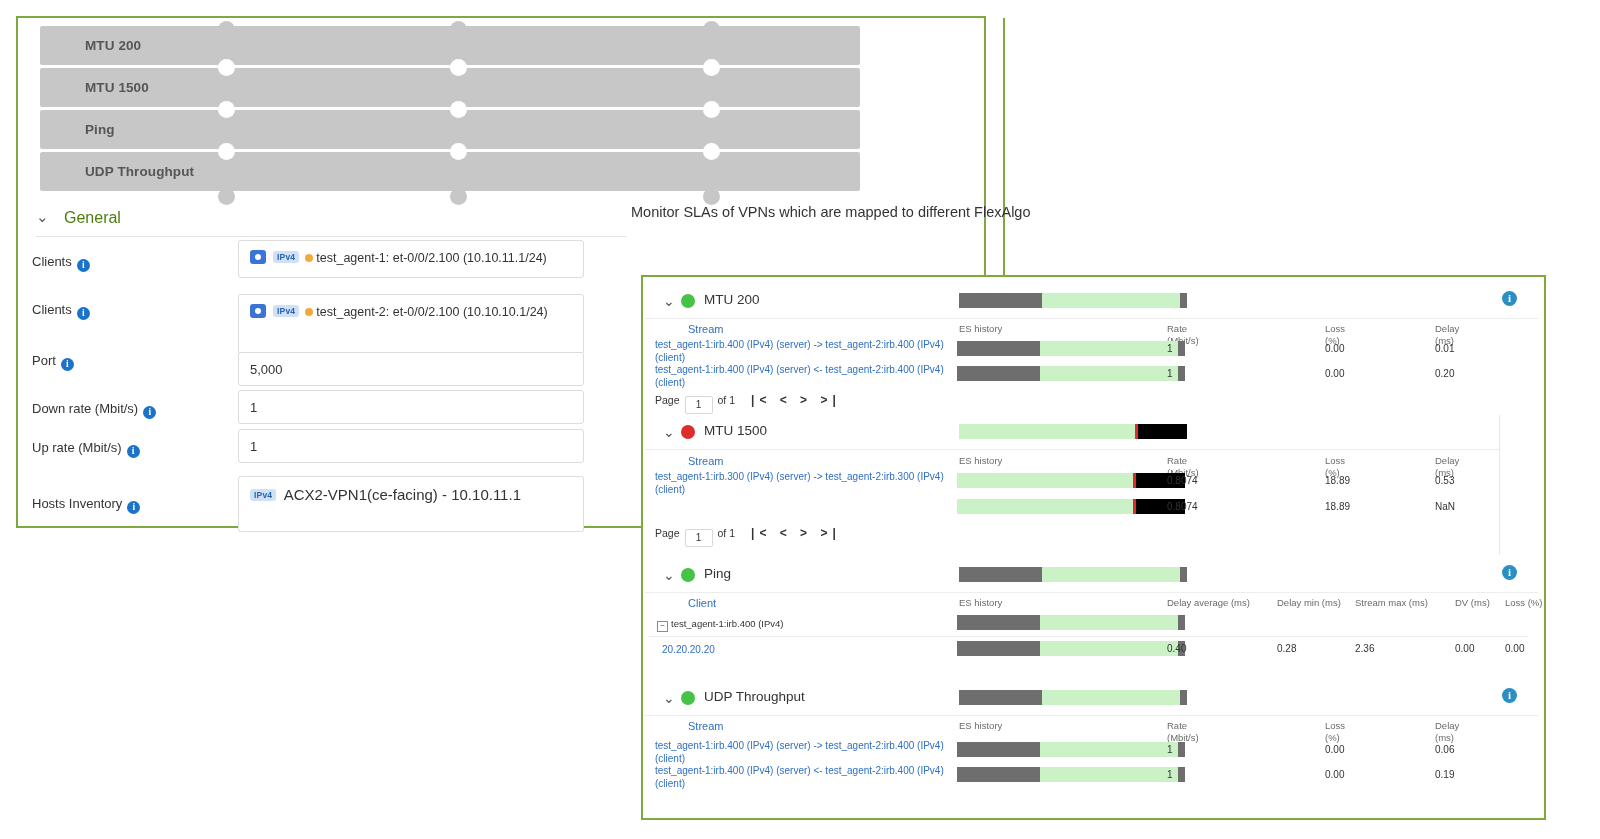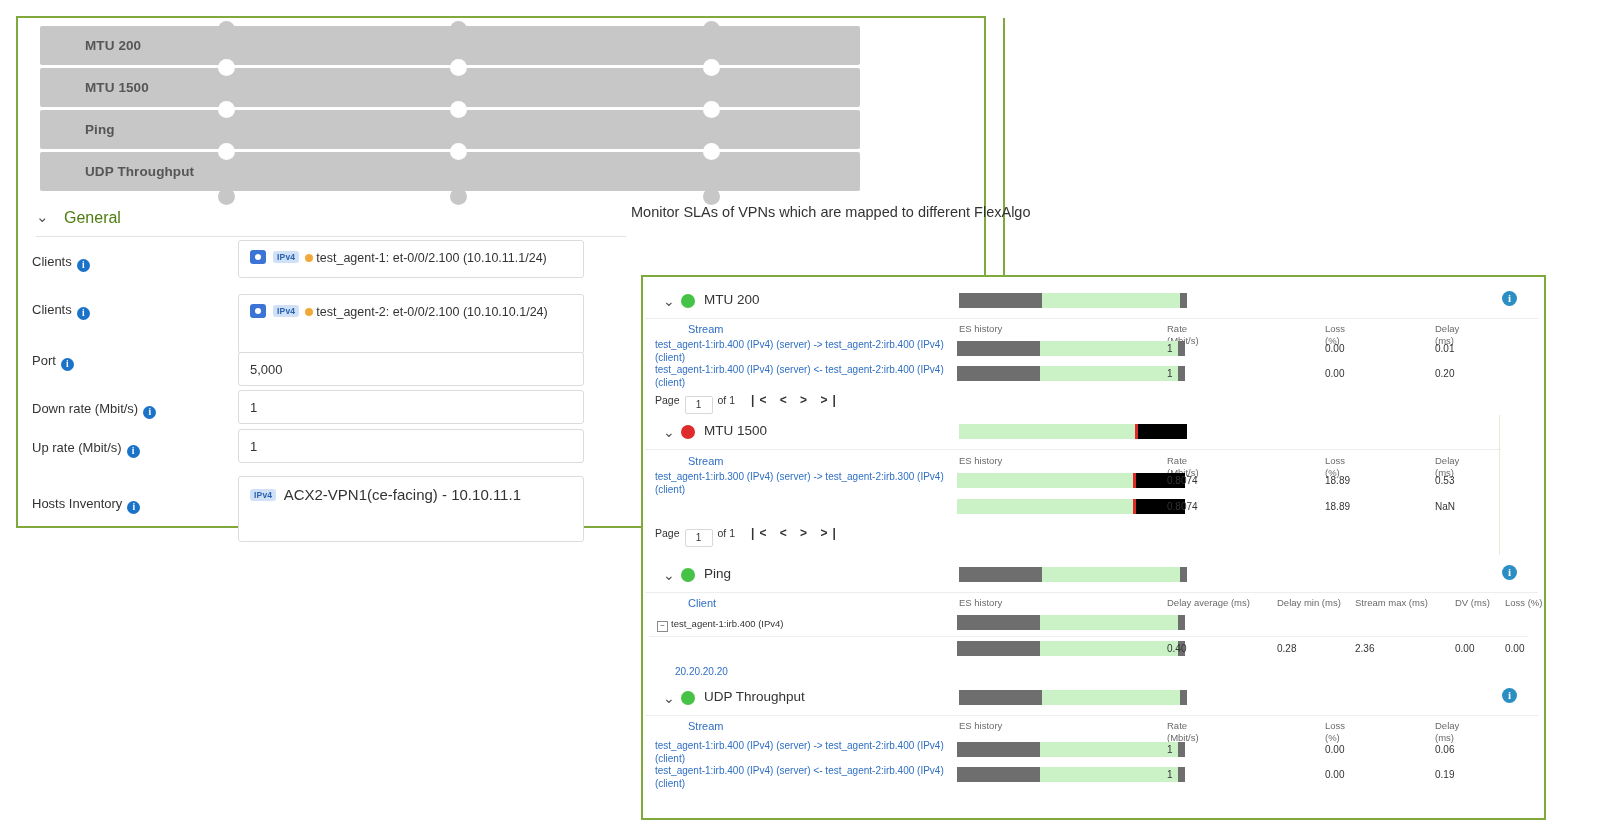"IPv4 ACX2-VPN1(ce-facing) - 10.10.11.1" div.field { height: 66px -> 56px }
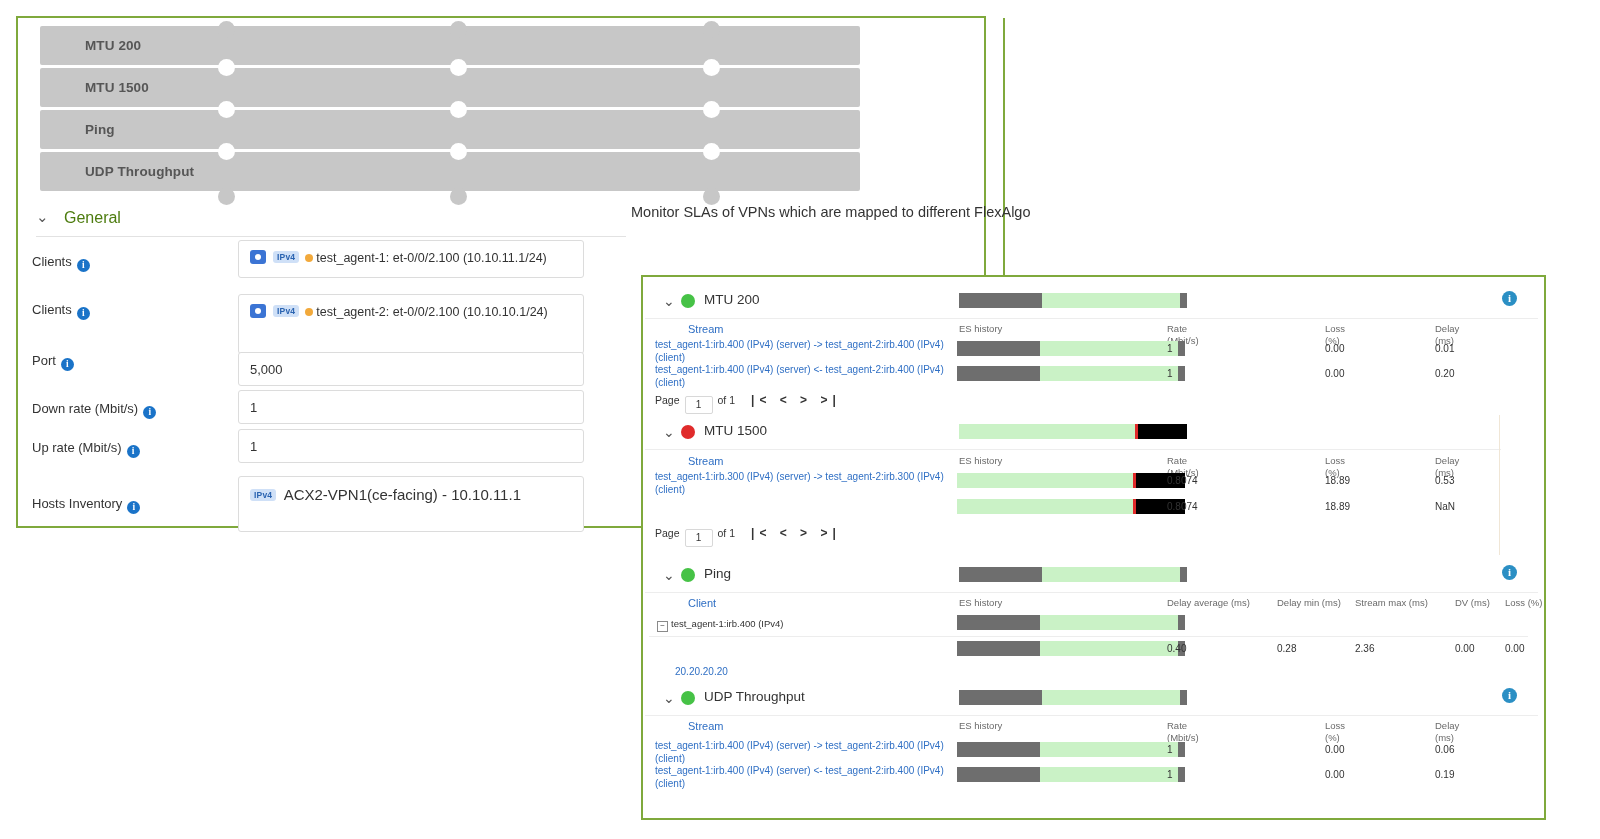"20.20.20.20" div.lnk { left: 32px -> 19px; margin-top: 22px -> none }
